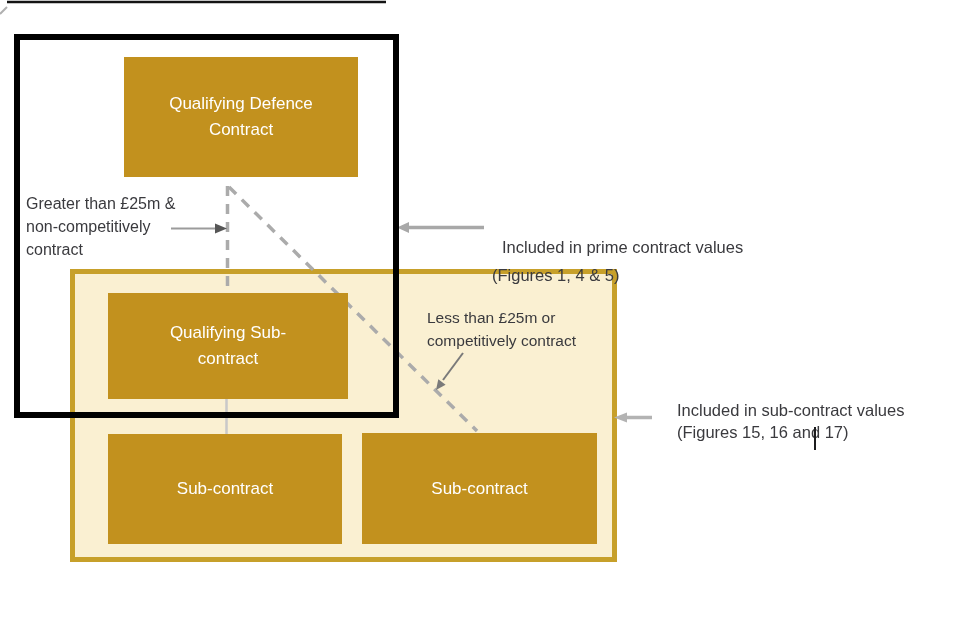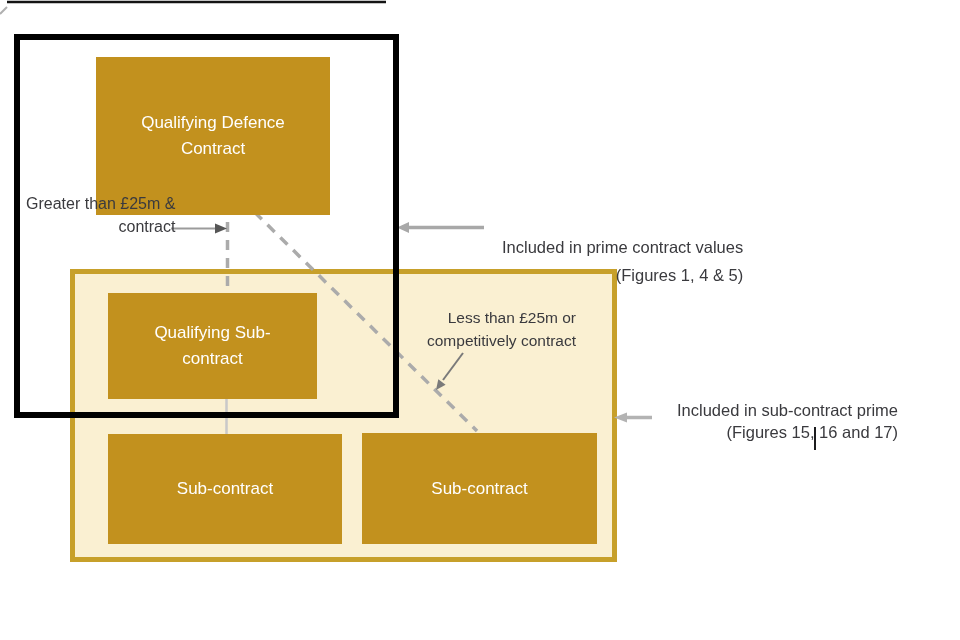"Qualifying Defence" .box-qdc { height: 158px -> 120px; left: 96px -> 124px }
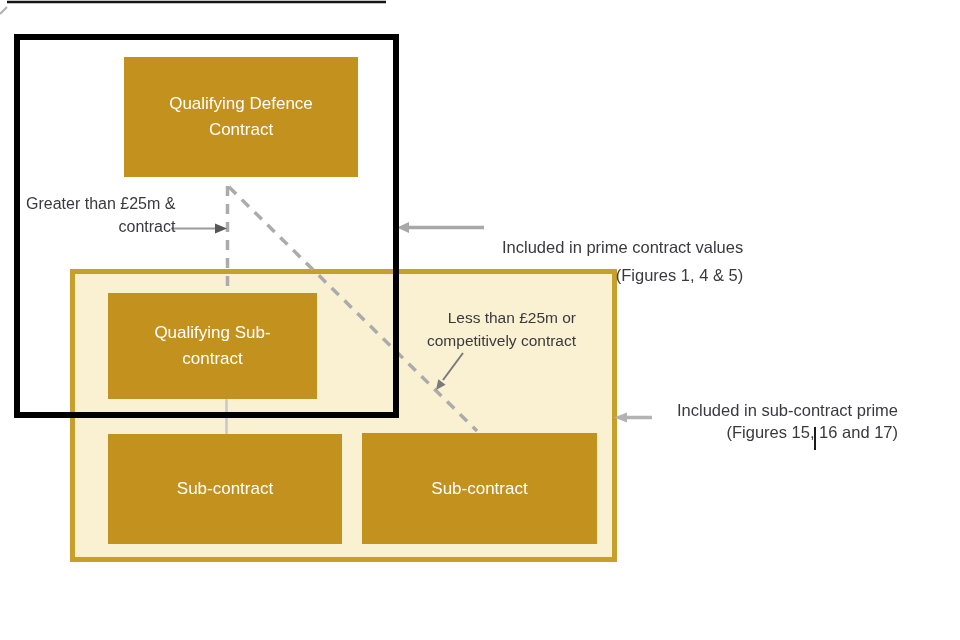"Greater than £25m &" .label { text-align: right -> none }
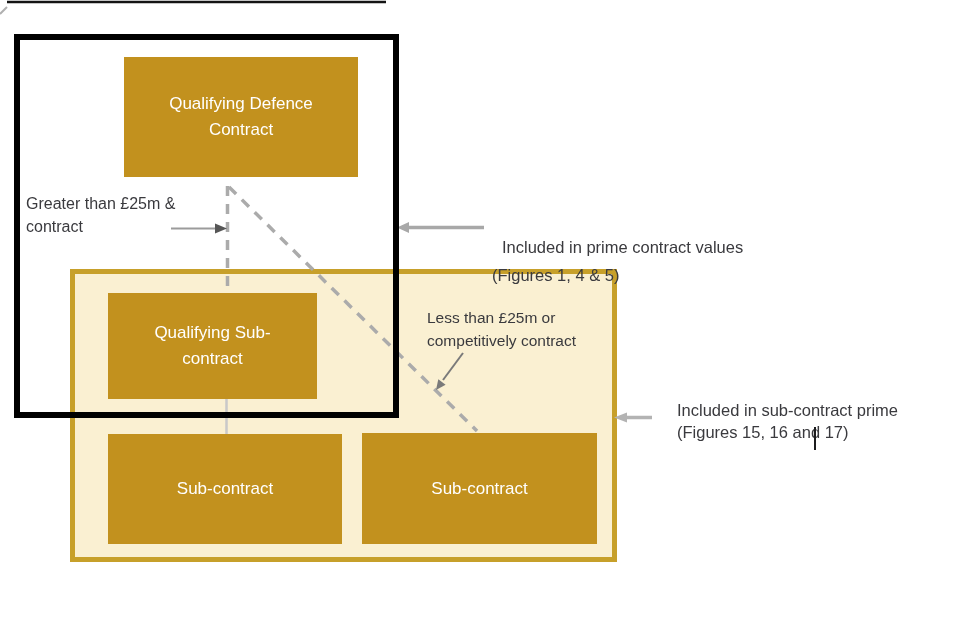"non-competitively" div.line-1 { html: none -> <div>non-competitively</div> }
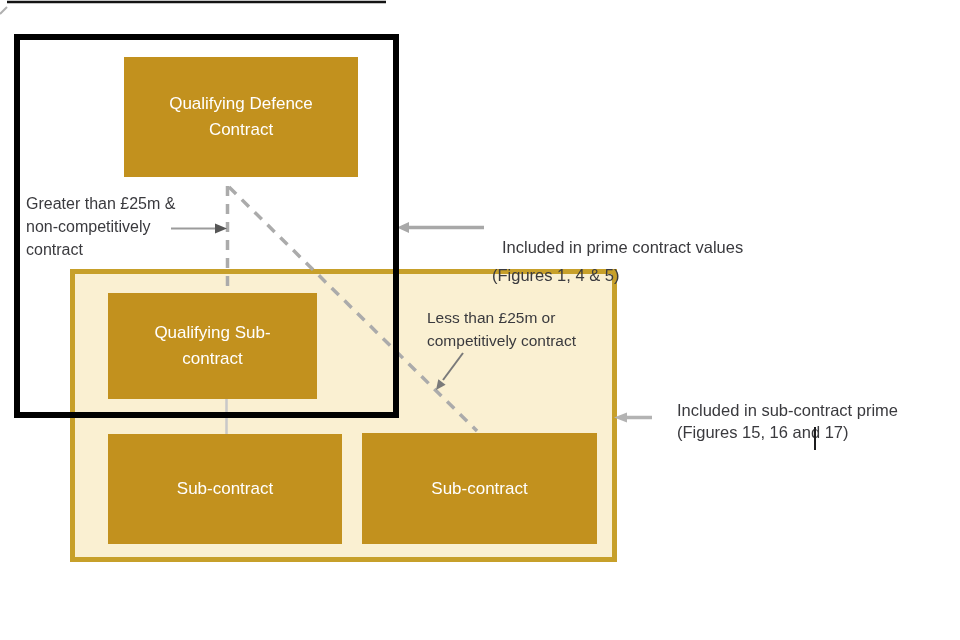"Qualifying Sub-" .box-qsc { width: 209px -> 240px }
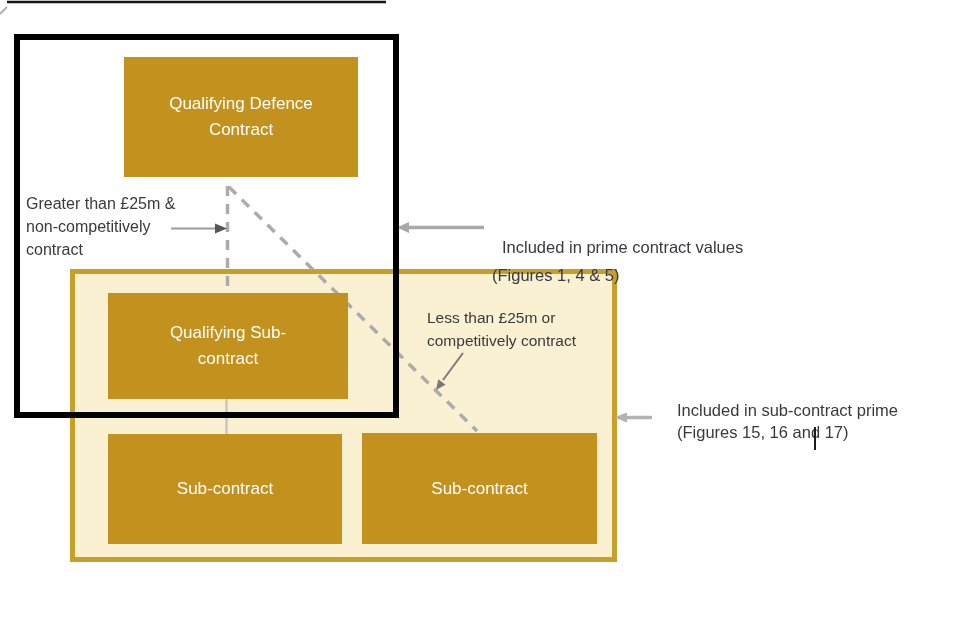"Included in sub-contract prime" div.line-0 { text: prime -> values }
